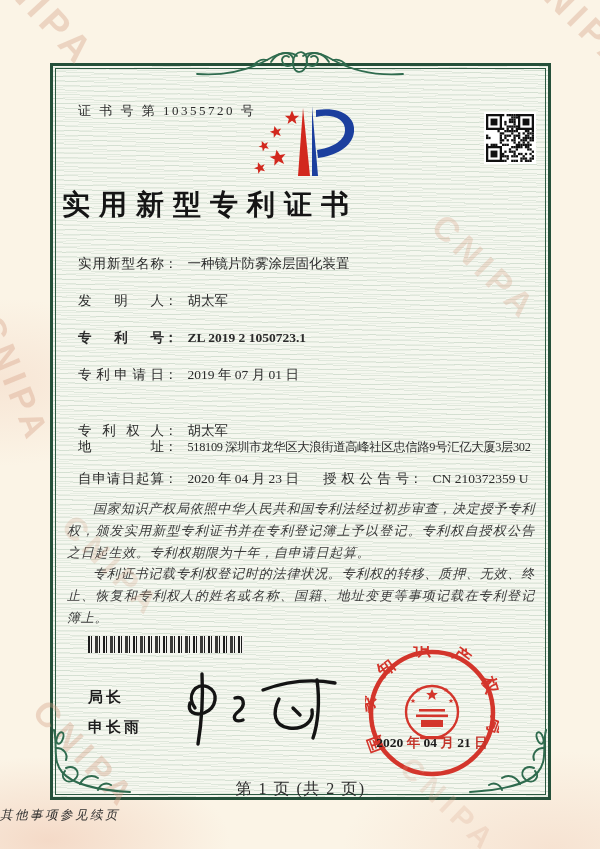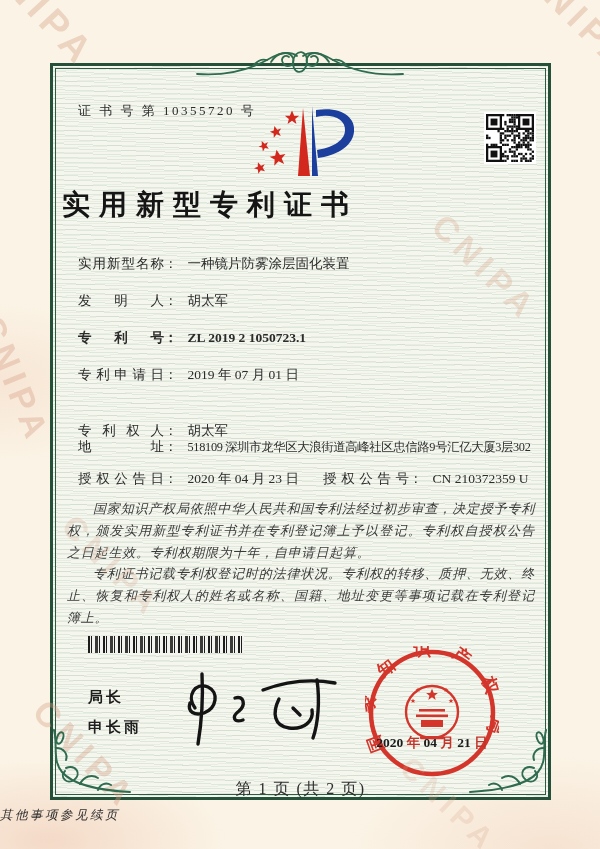"授权公告日" span.lbl { text: 授权公告日 -> 自申请日起算 }
